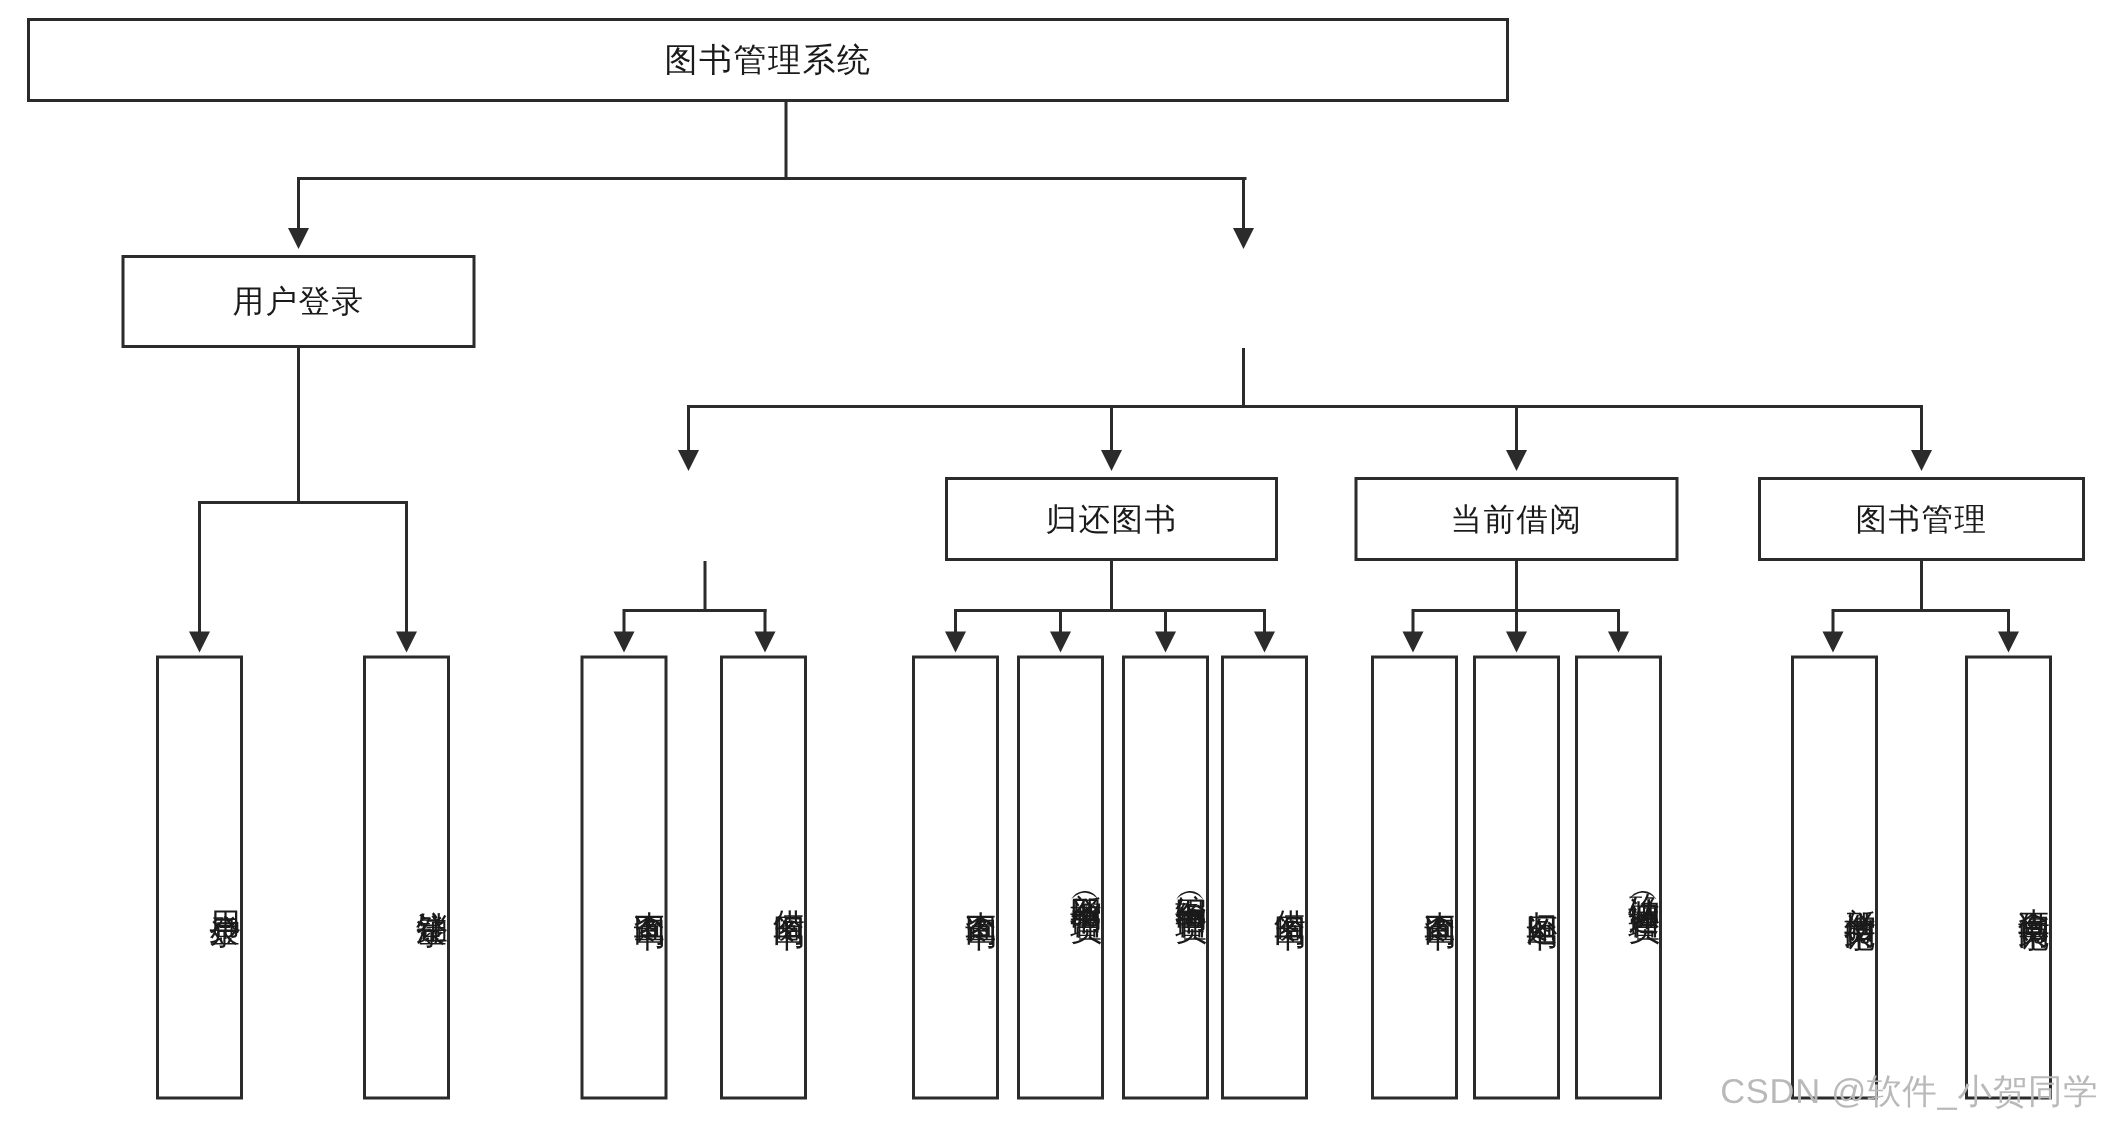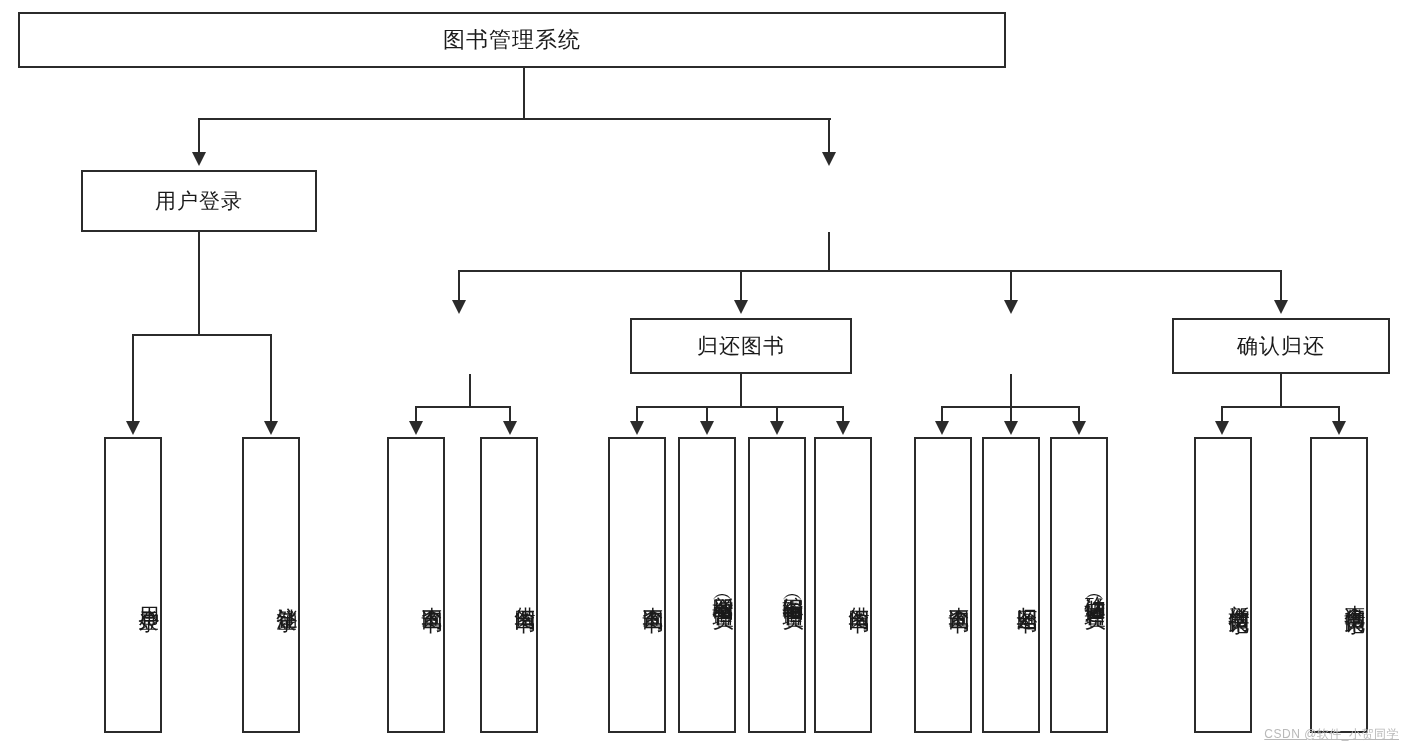"当前借阅" div.node { html: none -> <div> <span>当前借阅</span> </div> }
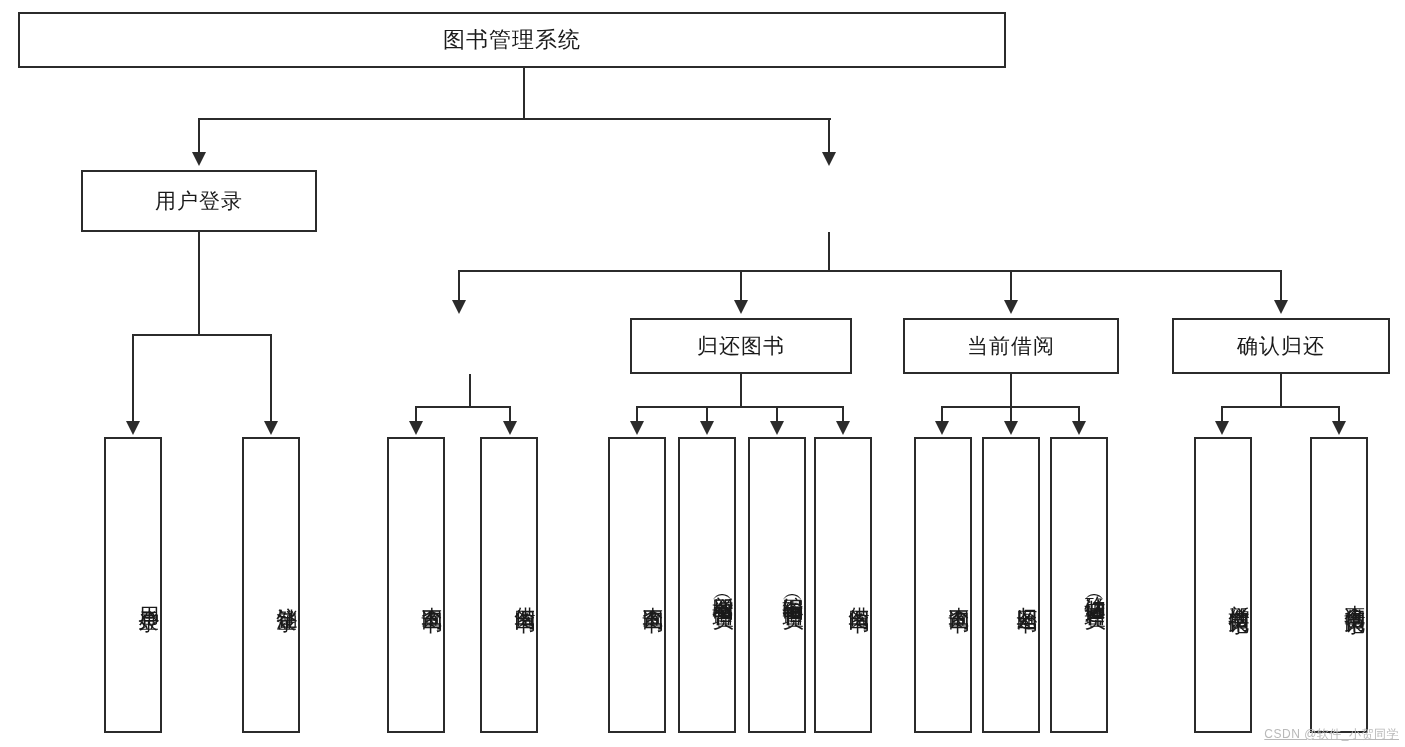"确认归还" span { text: 确认归还 -> 图书管理 }
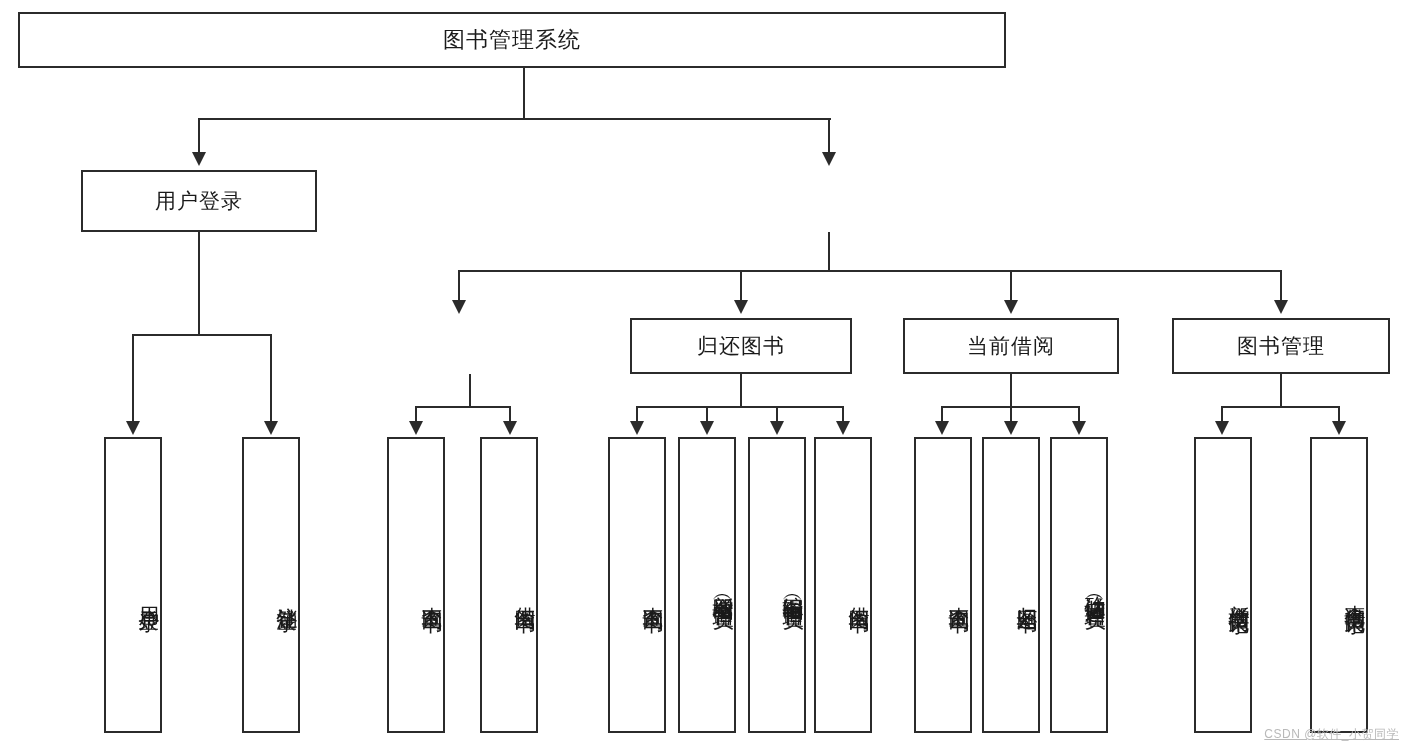"CSDN @软件_小贺同学" #watermark { font-size: 12px -> 23px; text-decoration: underline -> none }
